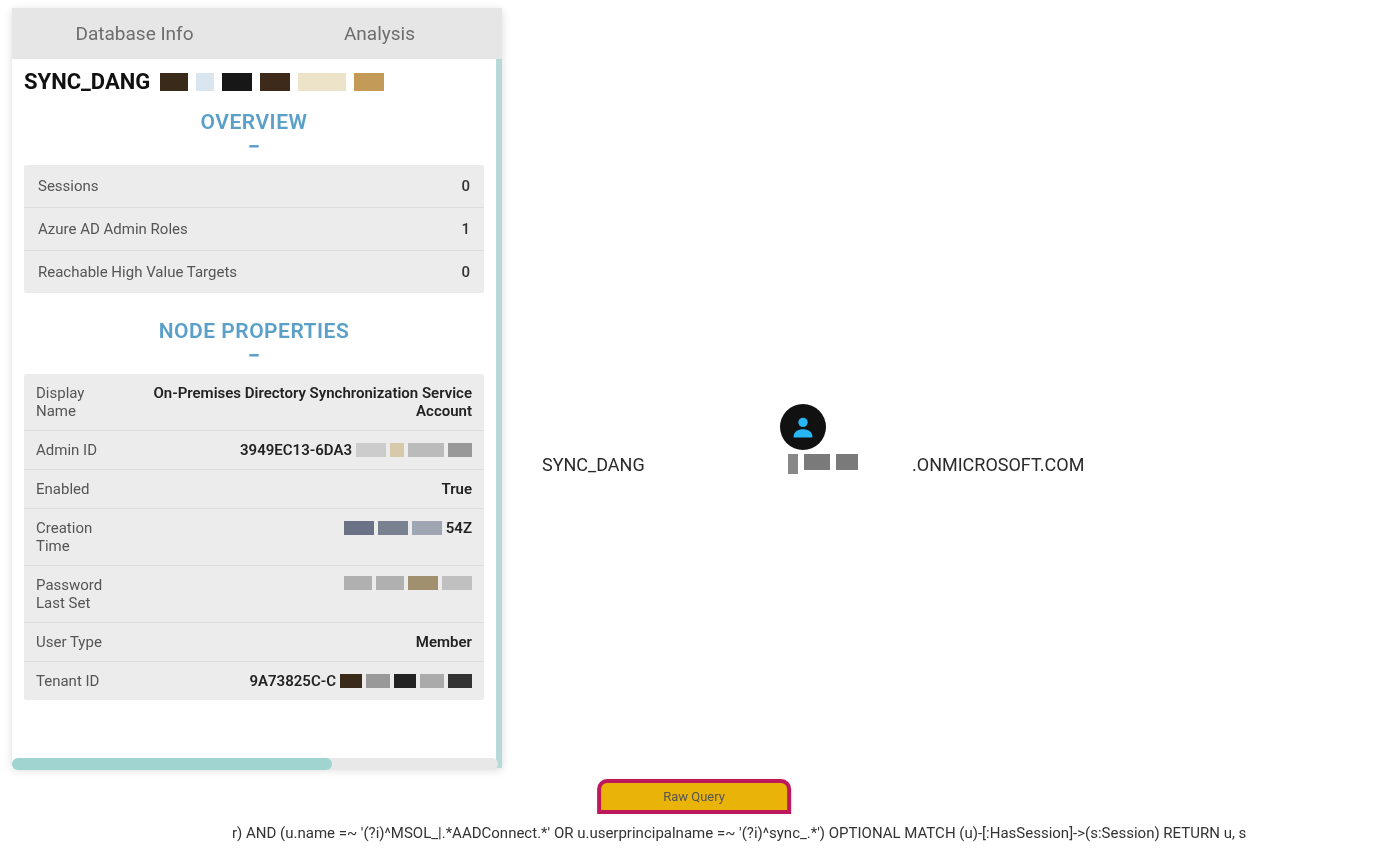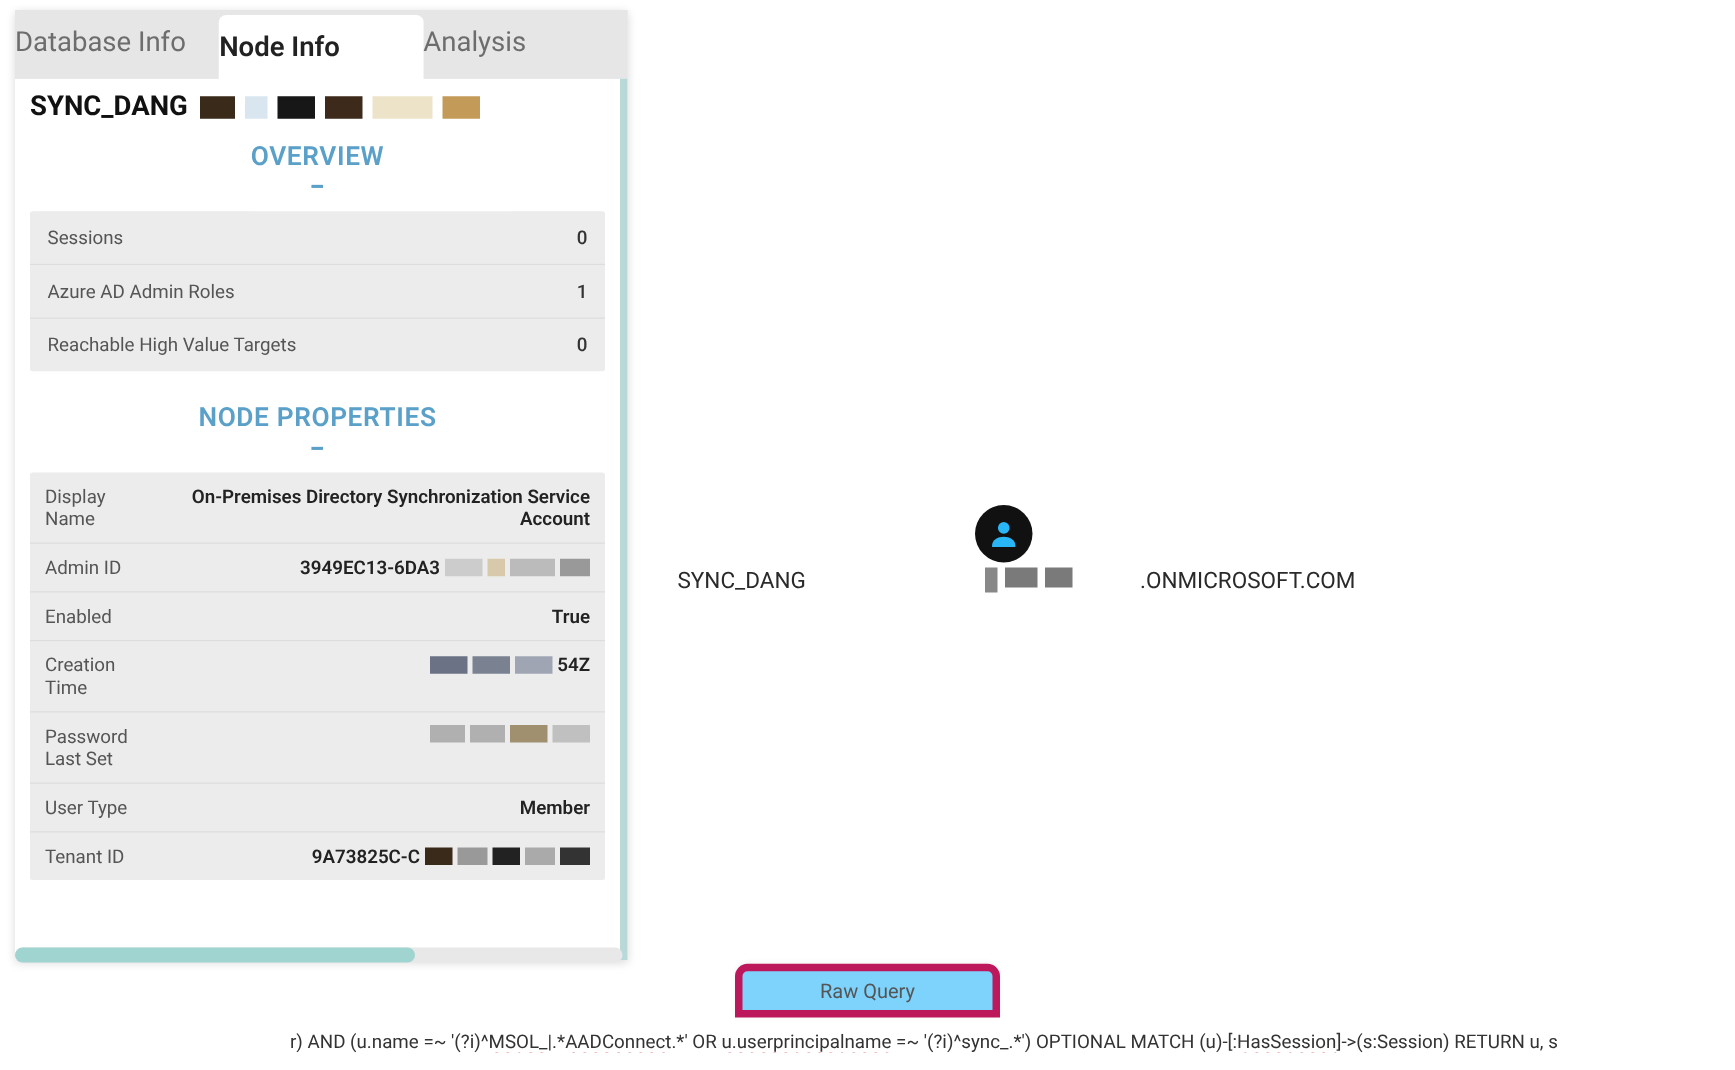"Database Info" .tab { font-size: 22px -> 19px; text-align: none -> center }
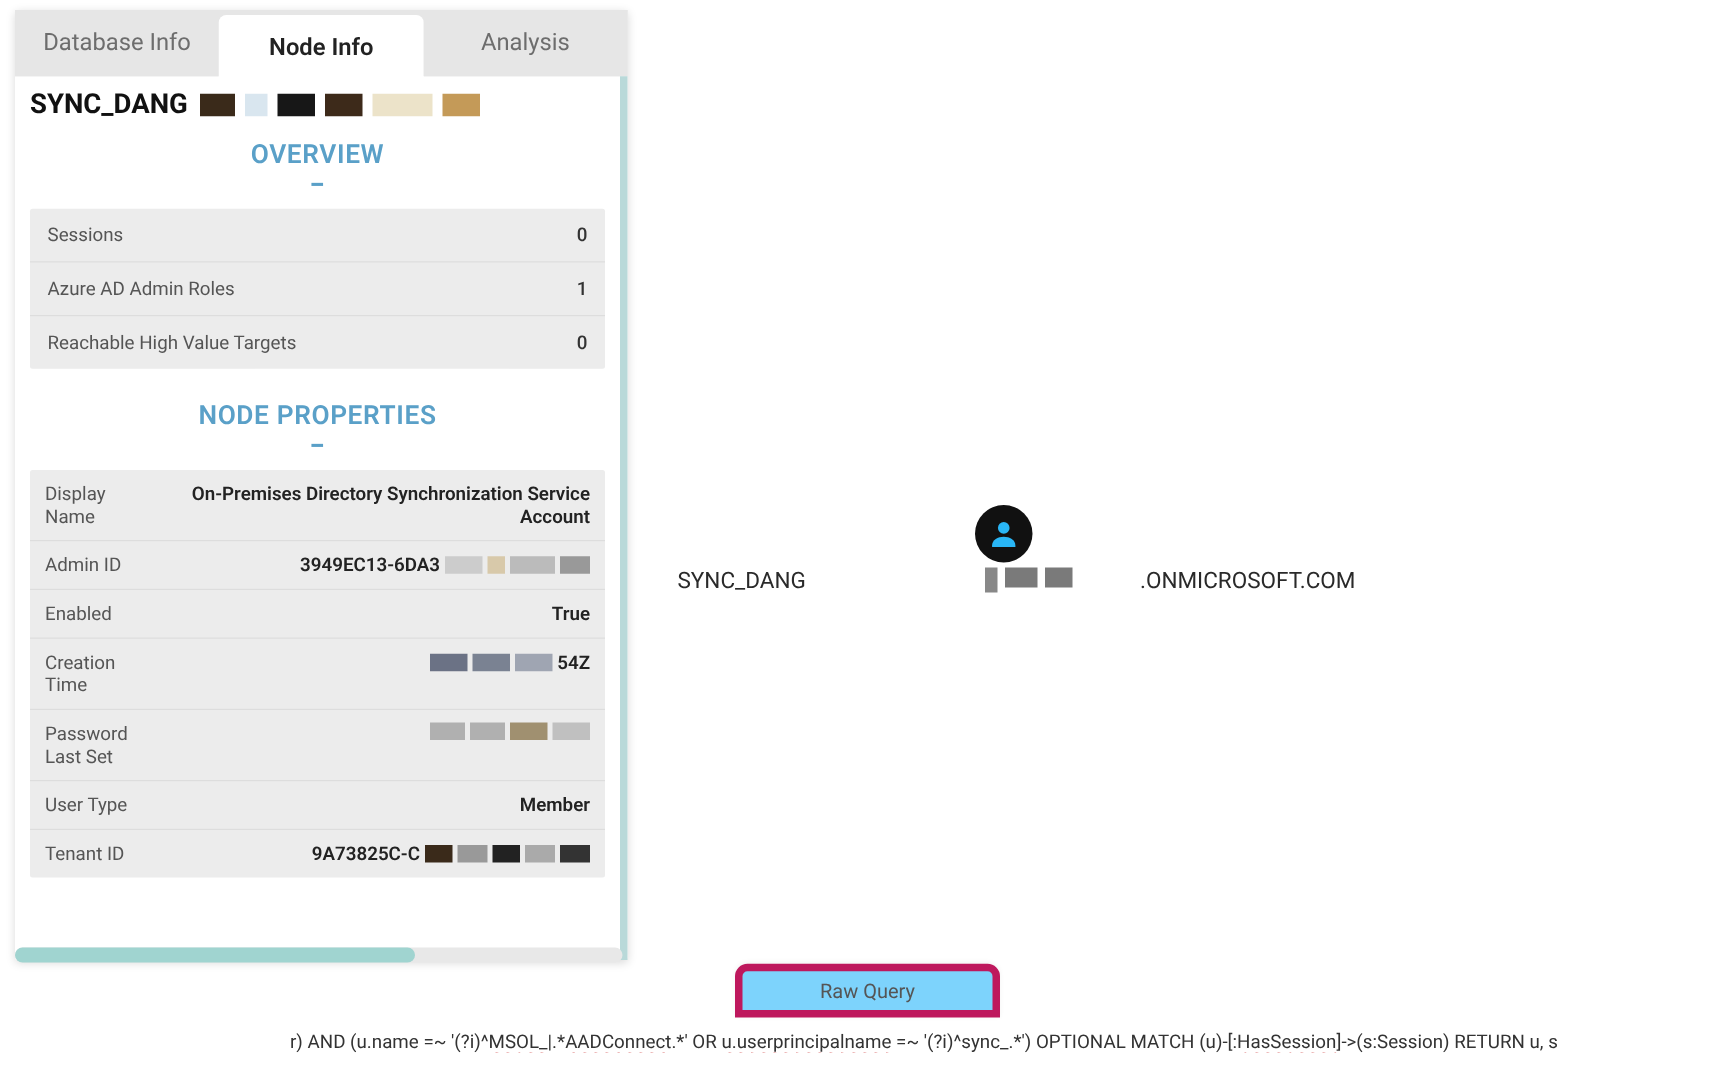"Node Info" div.tab { html: <div>Node Info</div> -> none }
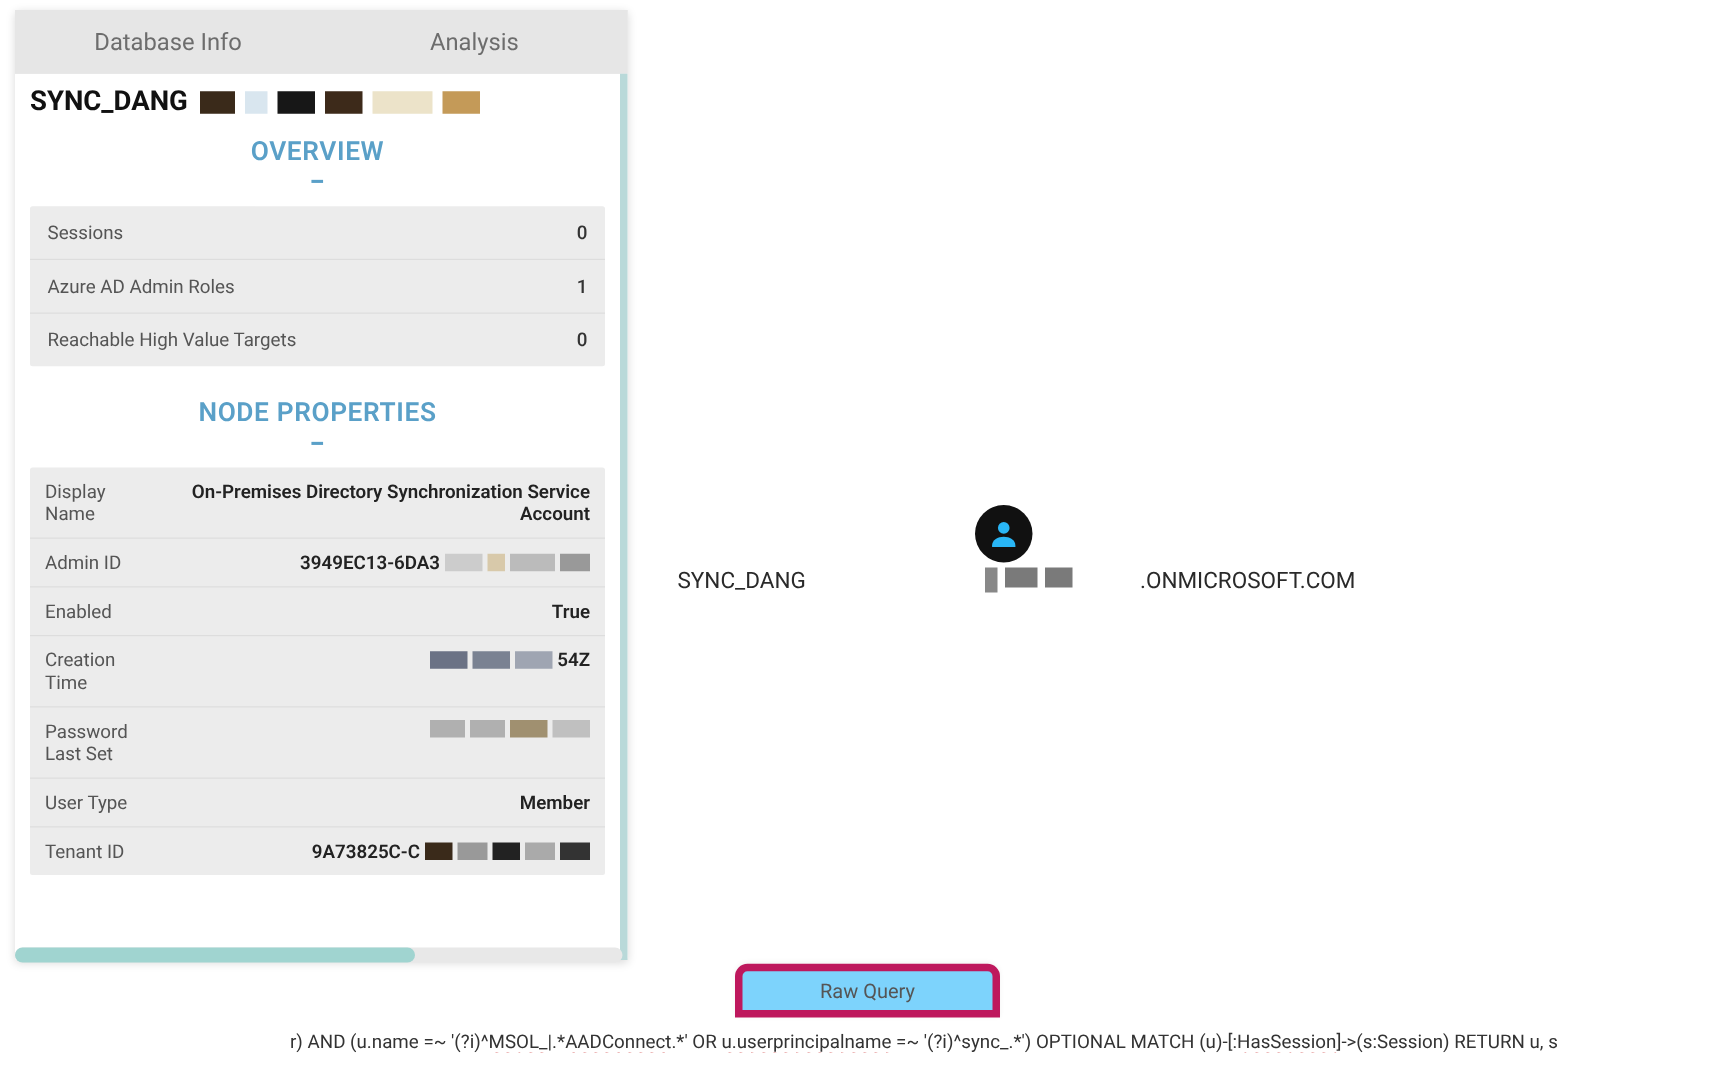"Raw Query" .raw-query-box { background: #7dd3fc -> #eab308; border: 6px solid #be185d -> 4px solid #be185d; font-size: 16px -> 13px }
